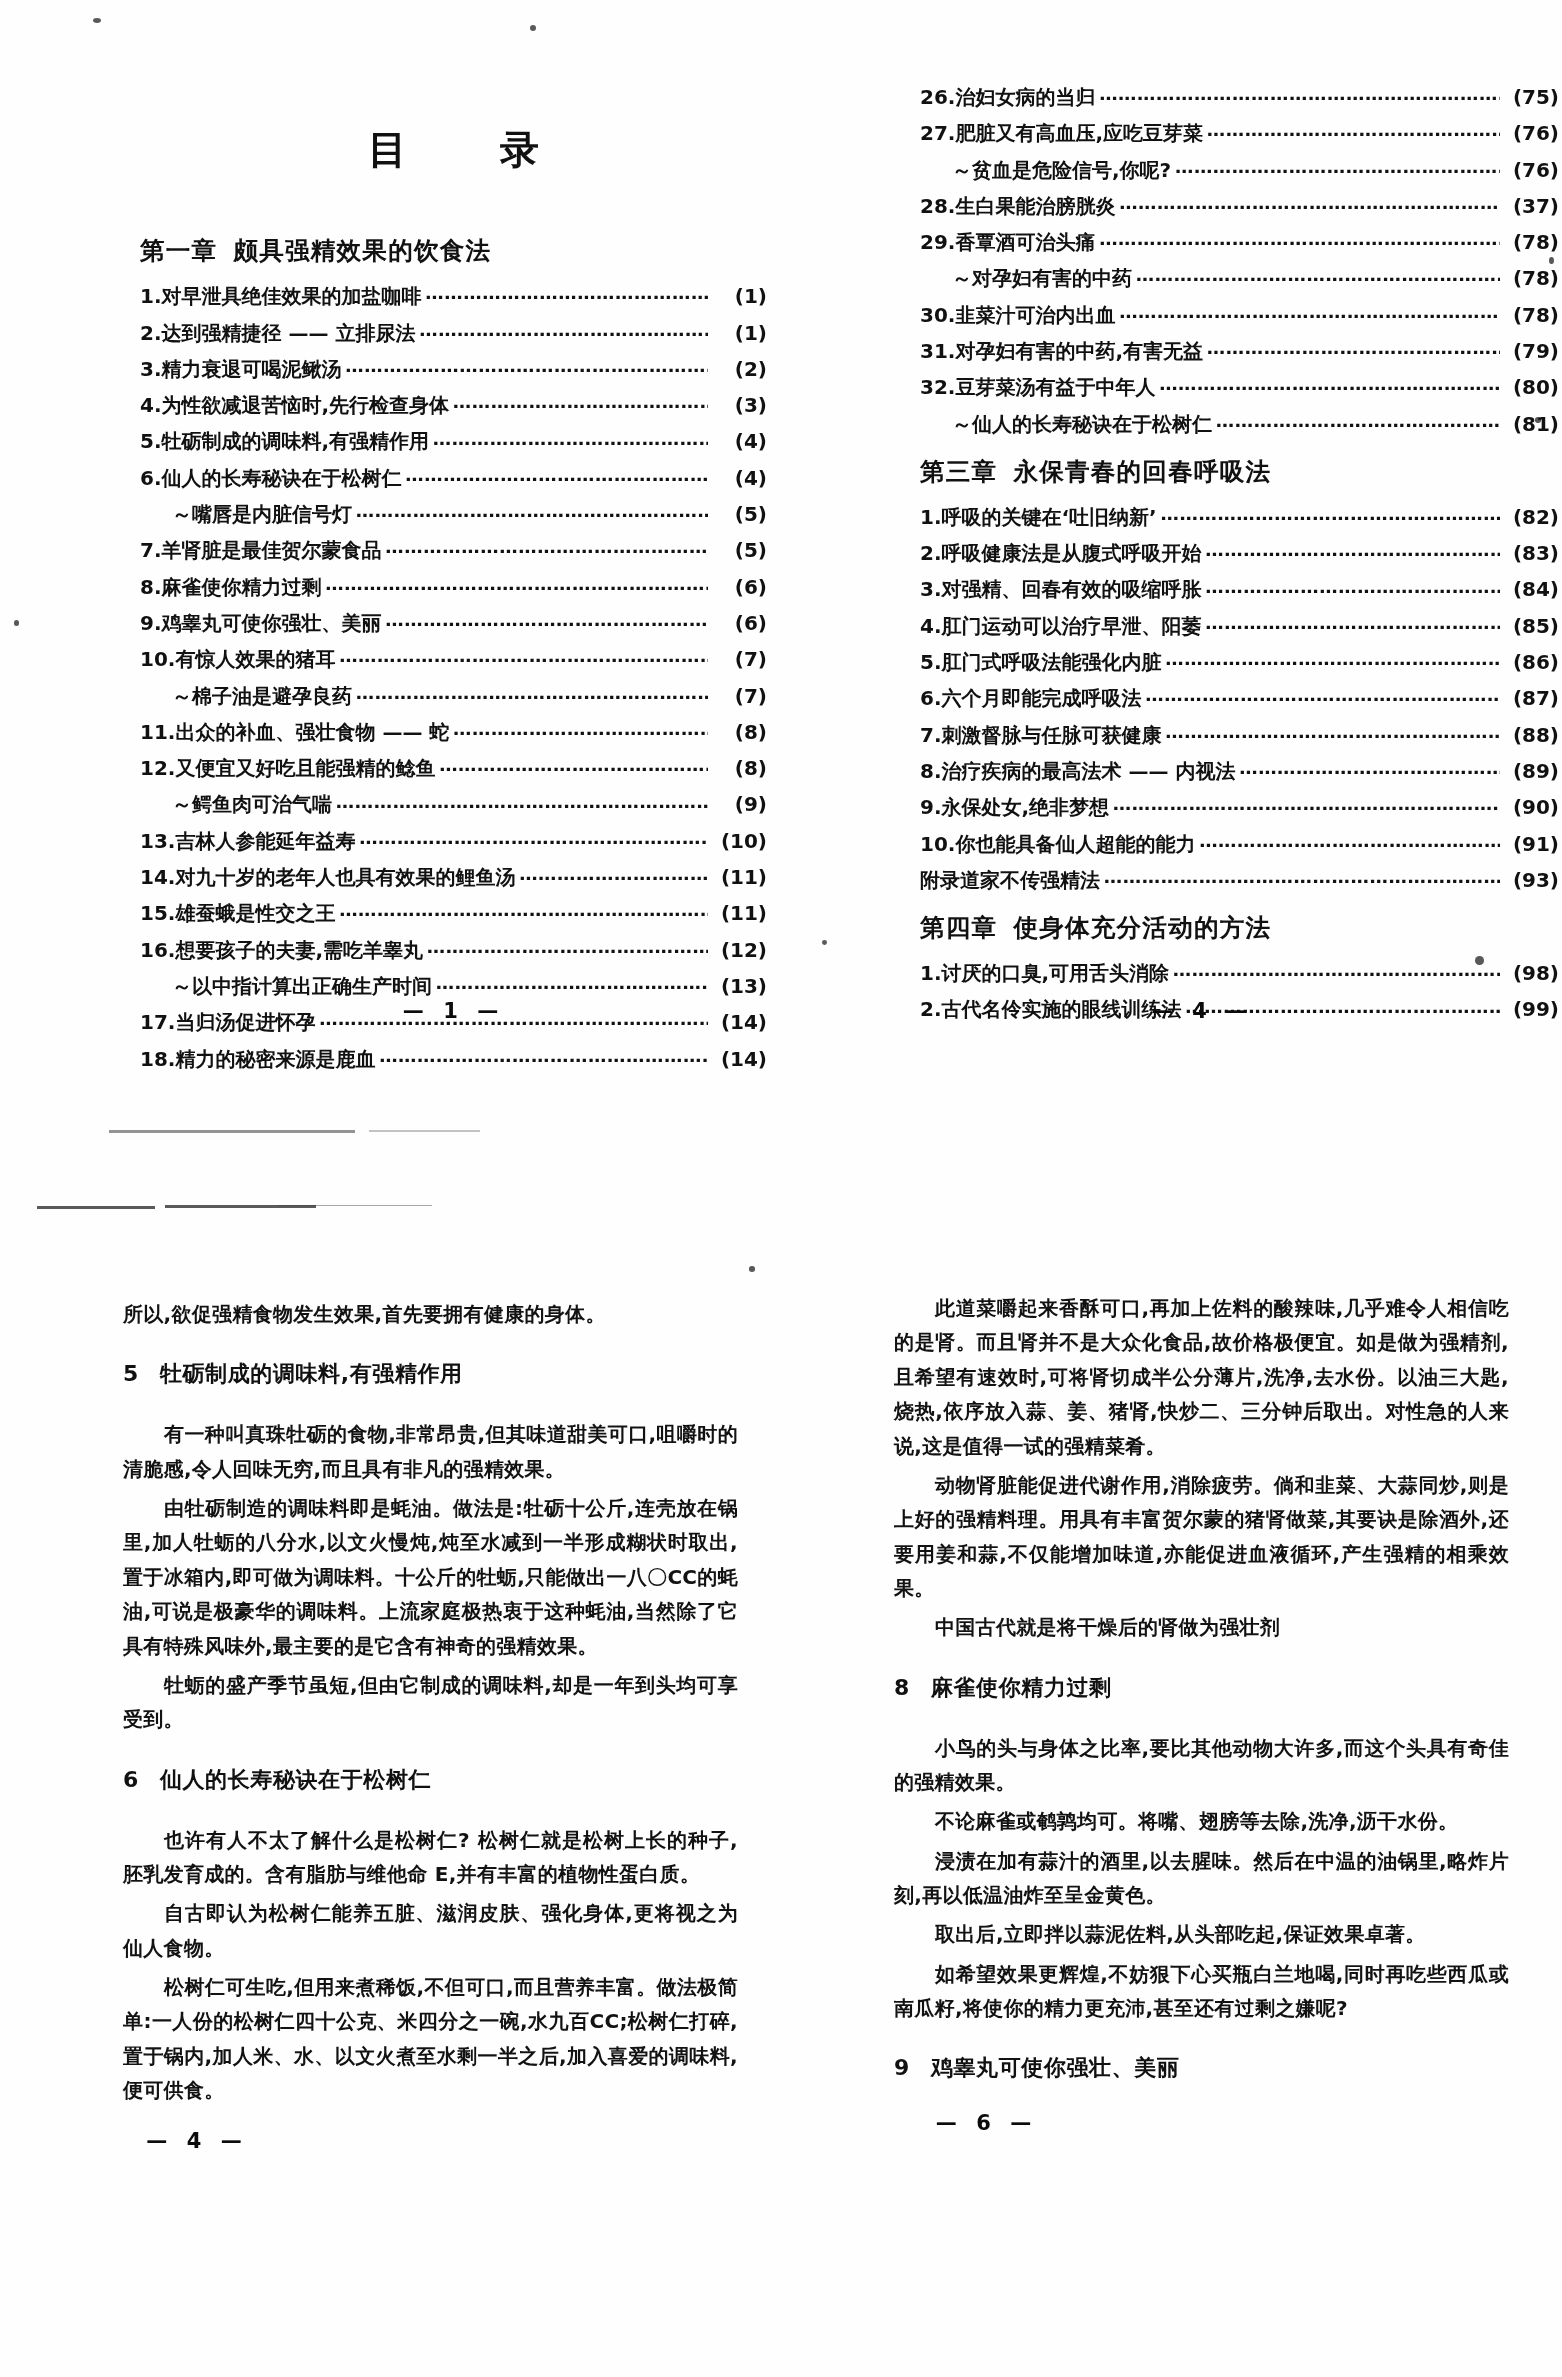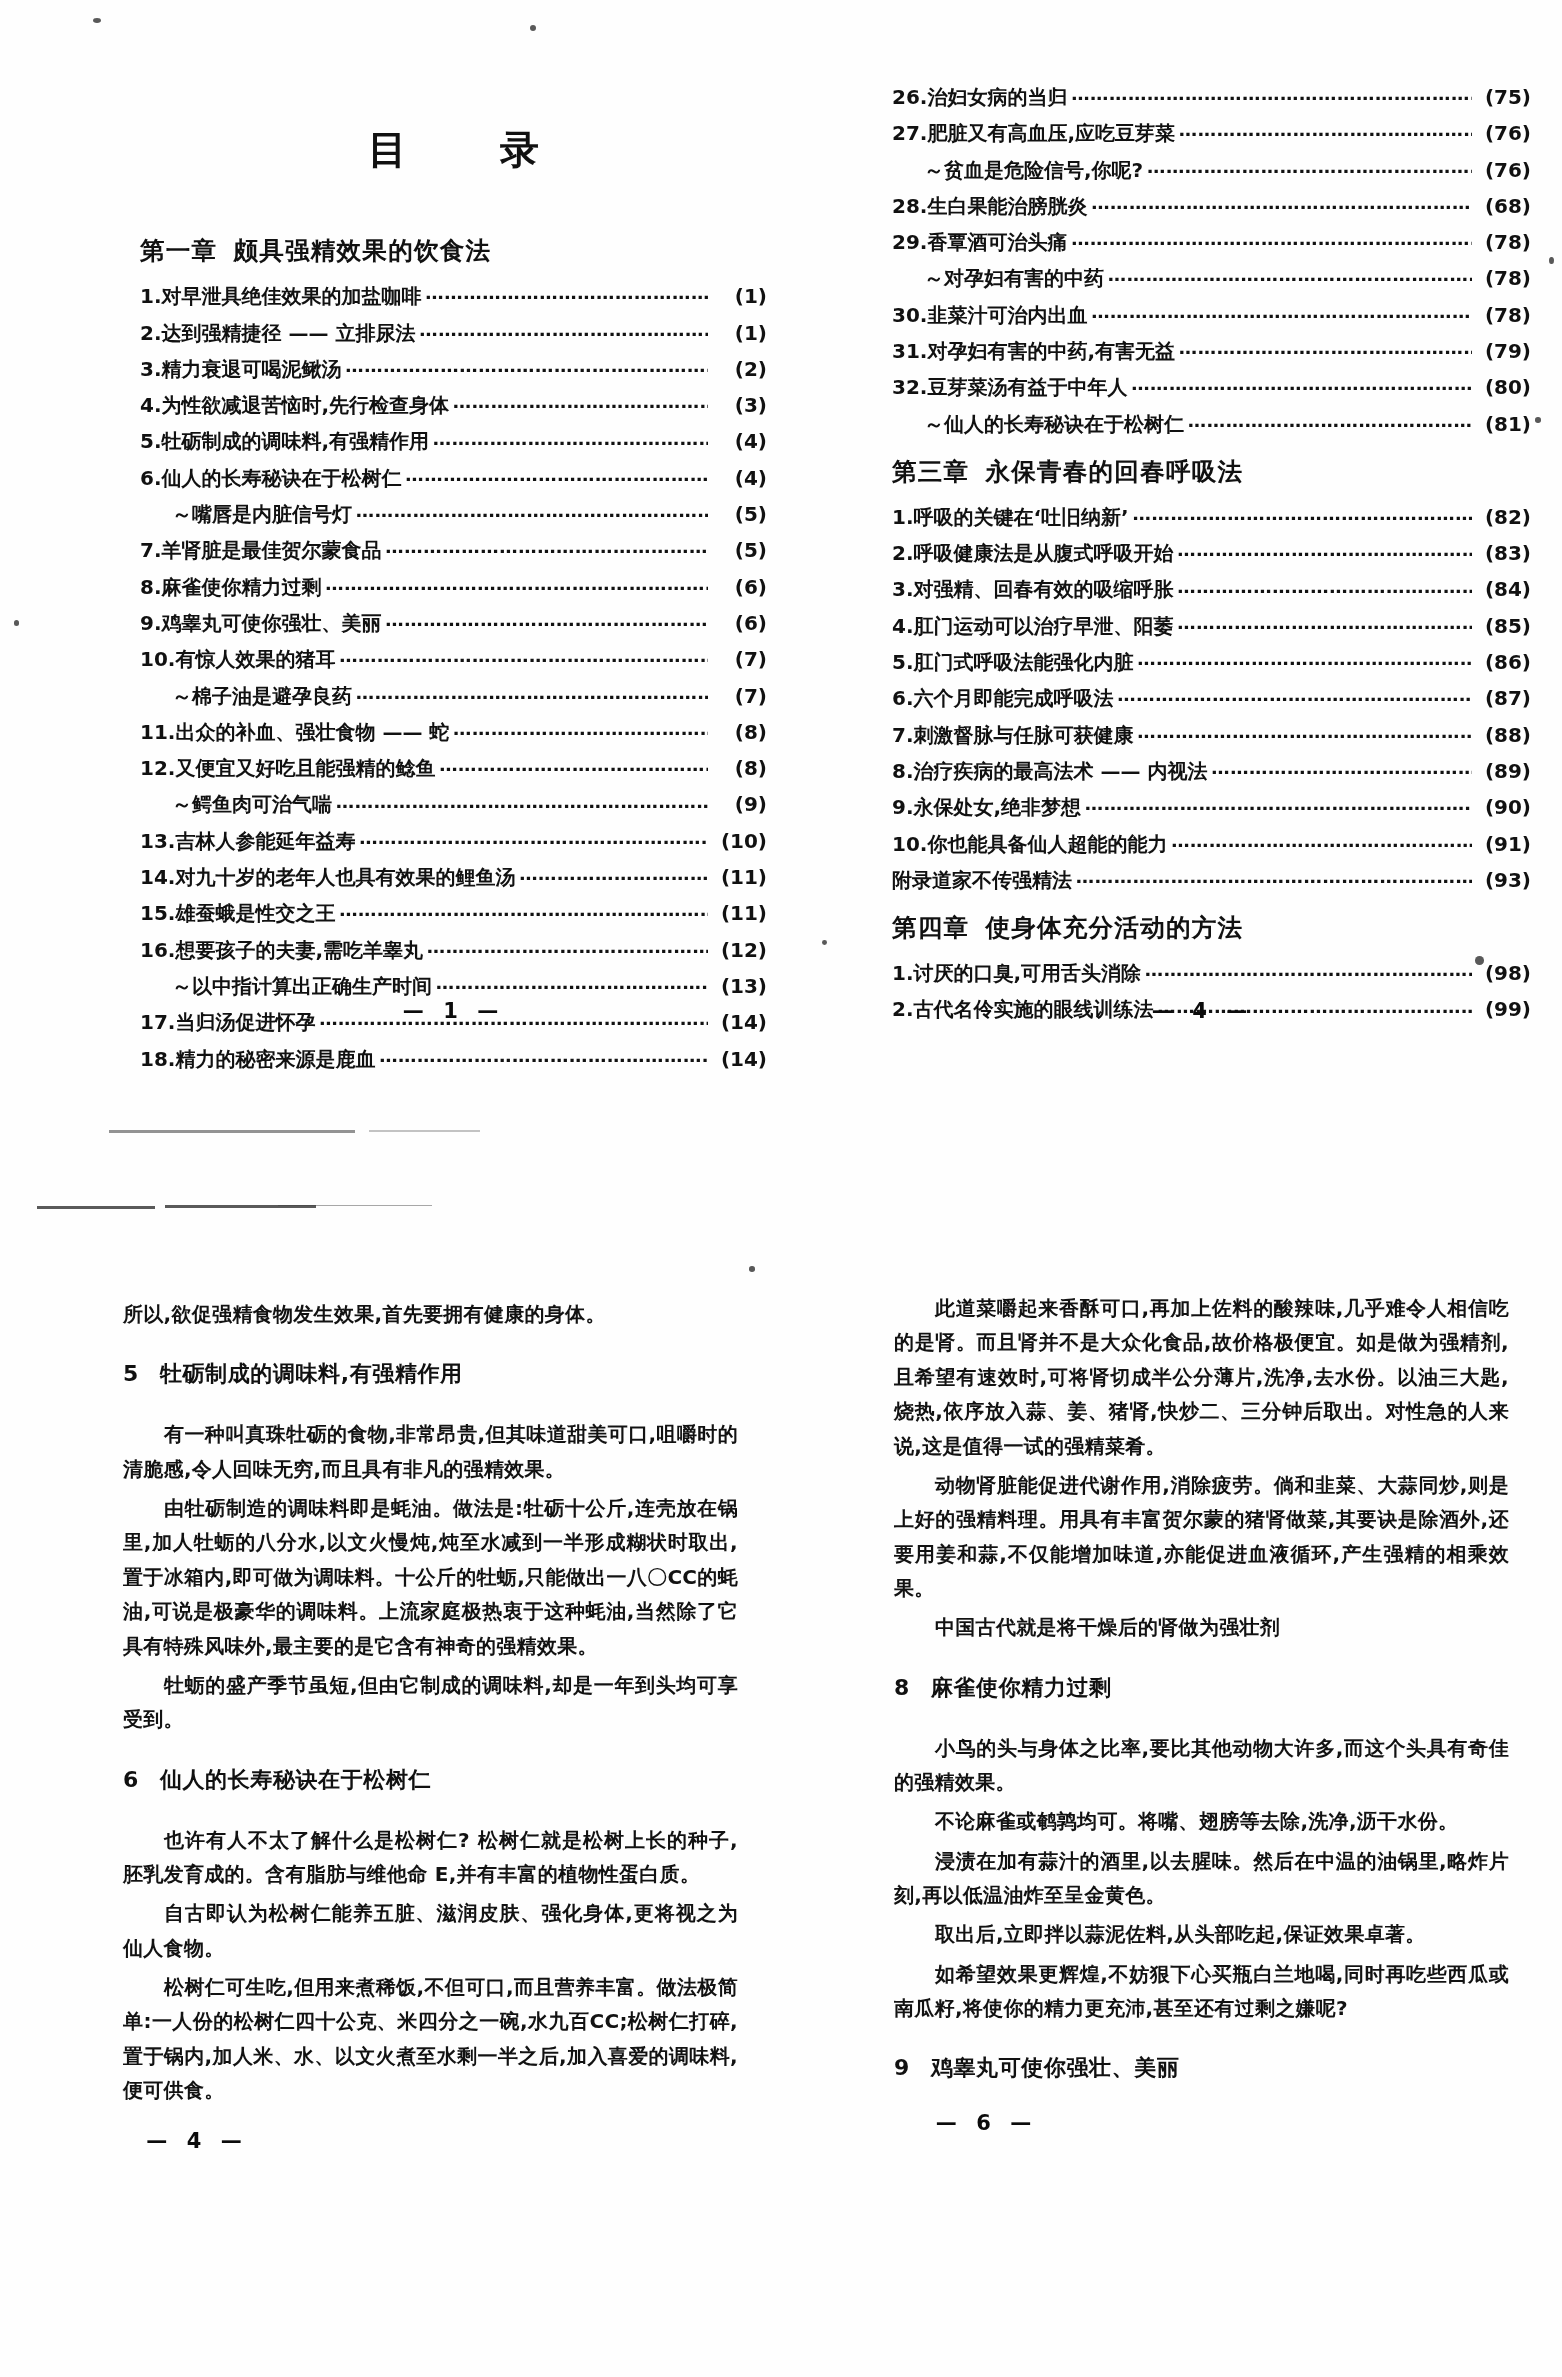"26." .toc-right { left: 892px -> 920px }
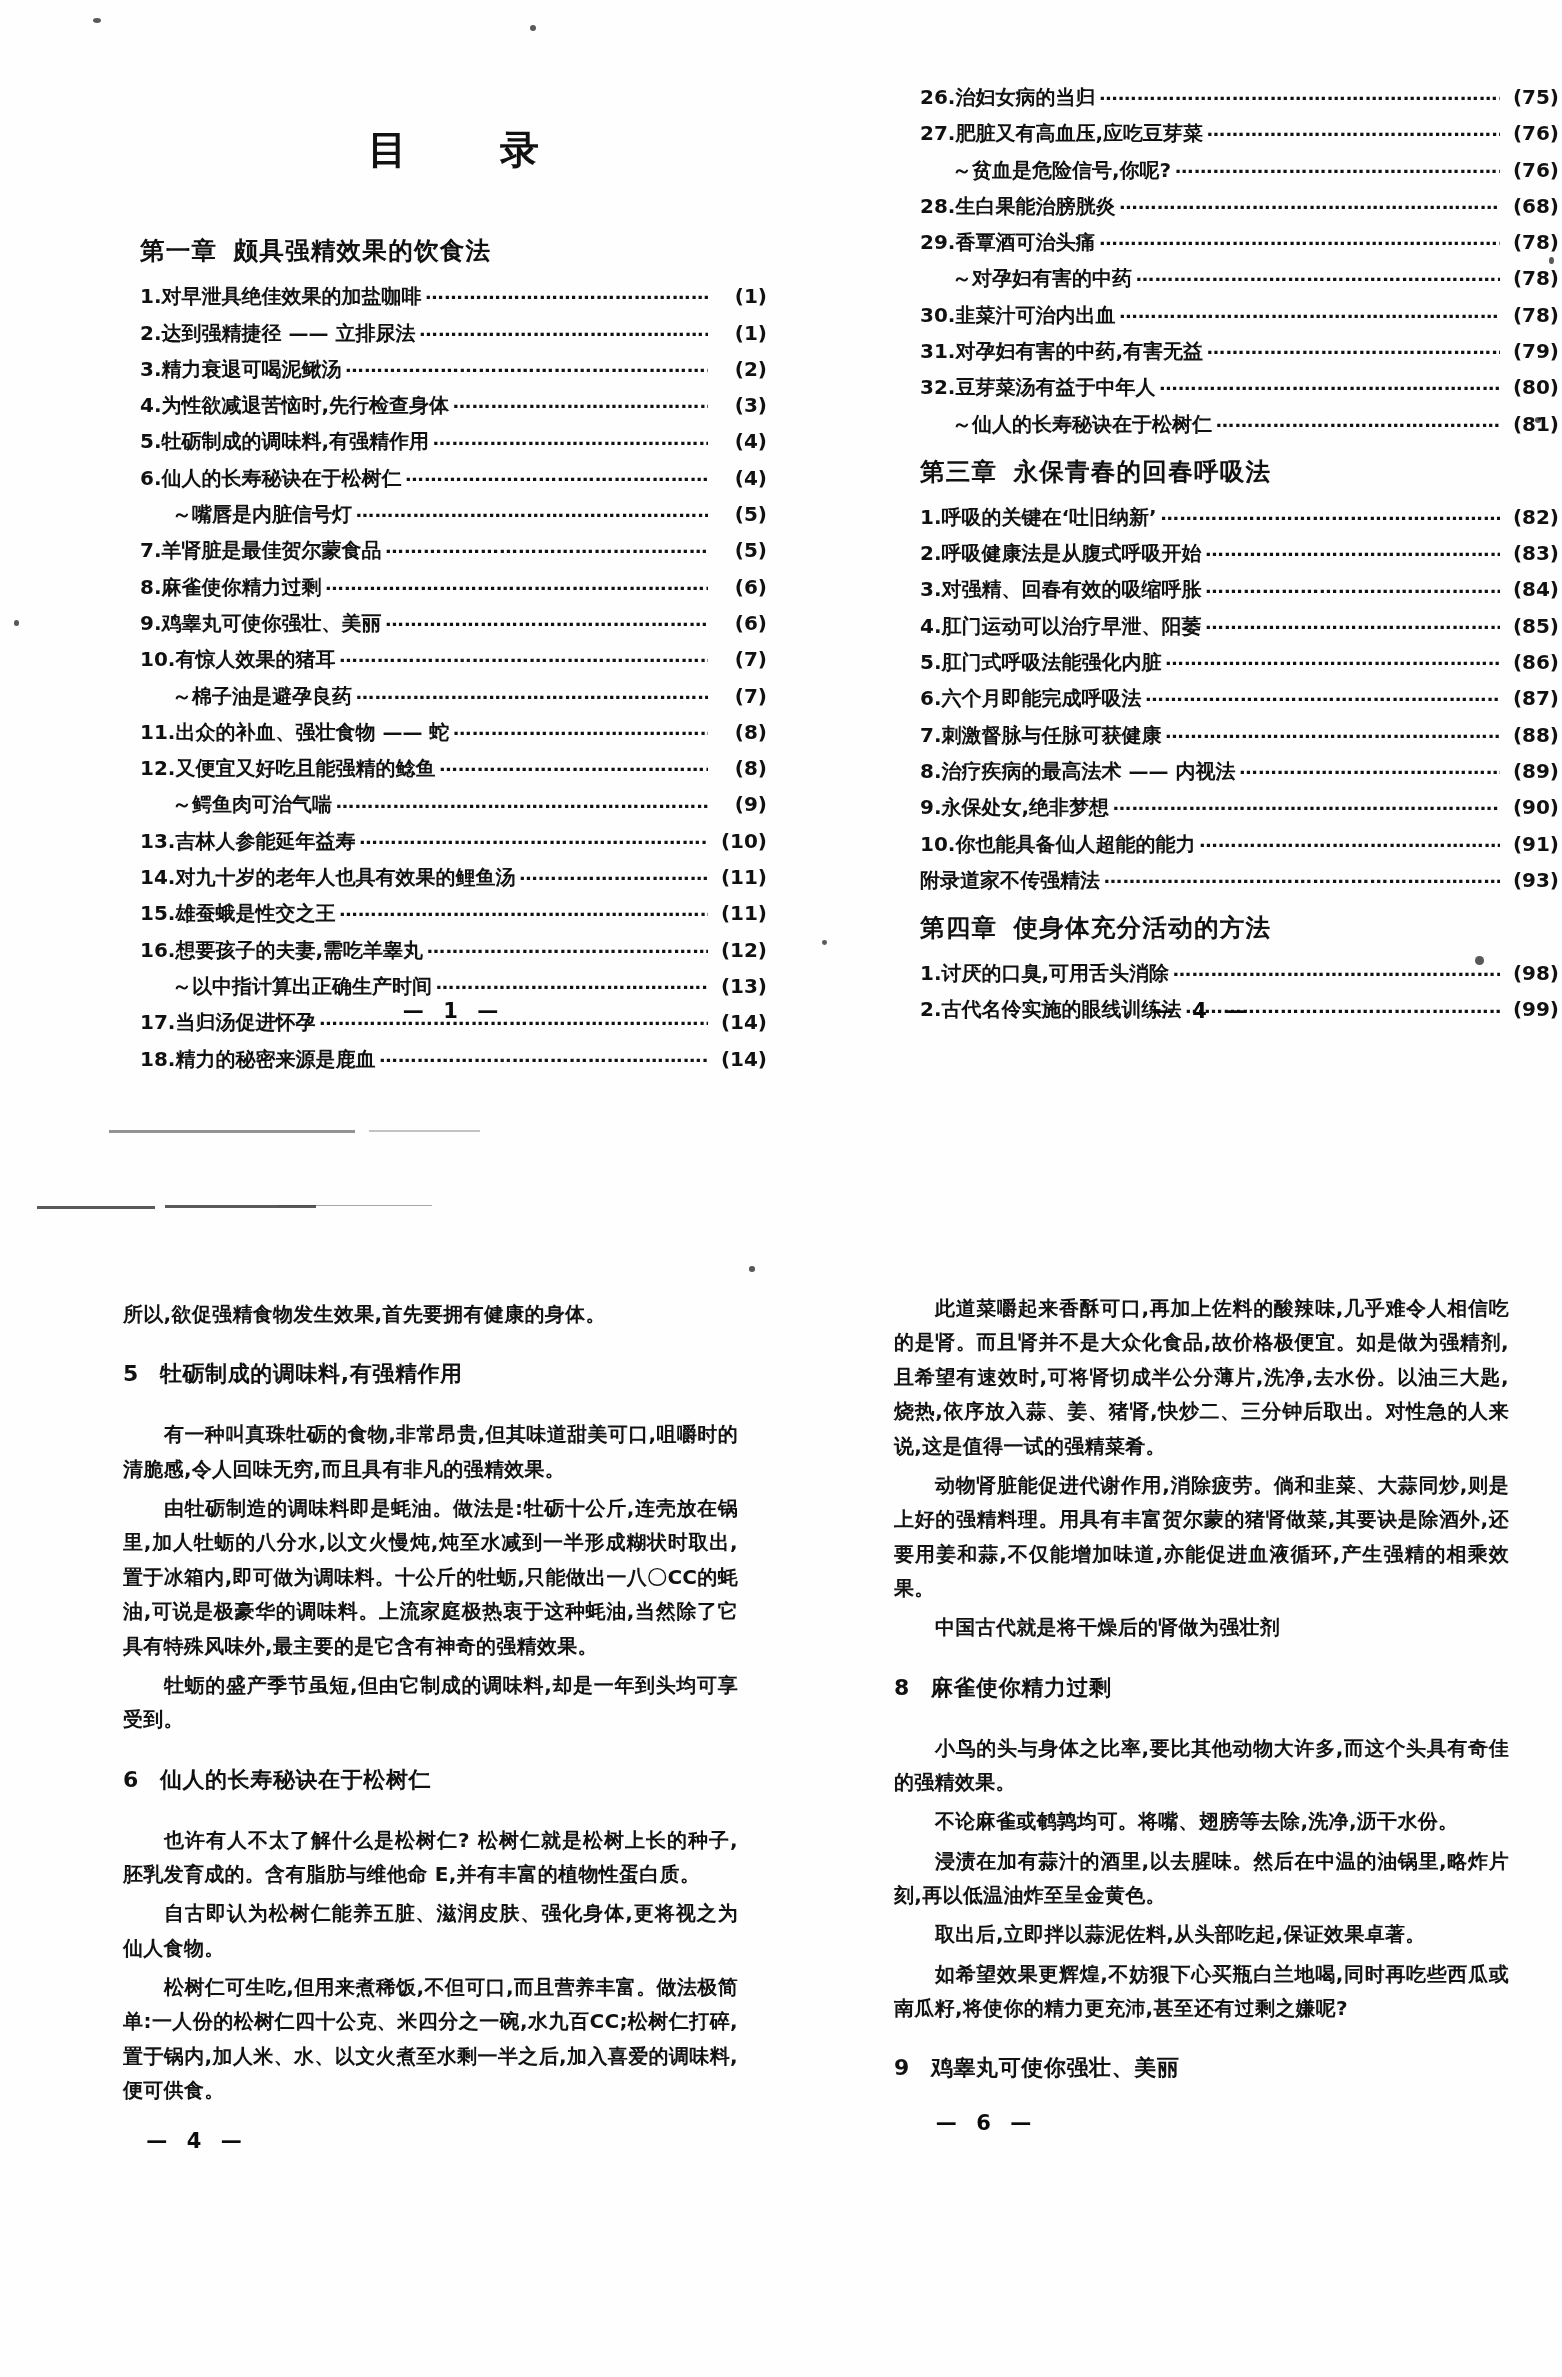"(68)" span.toc-page { text: 68 -> 37 }
